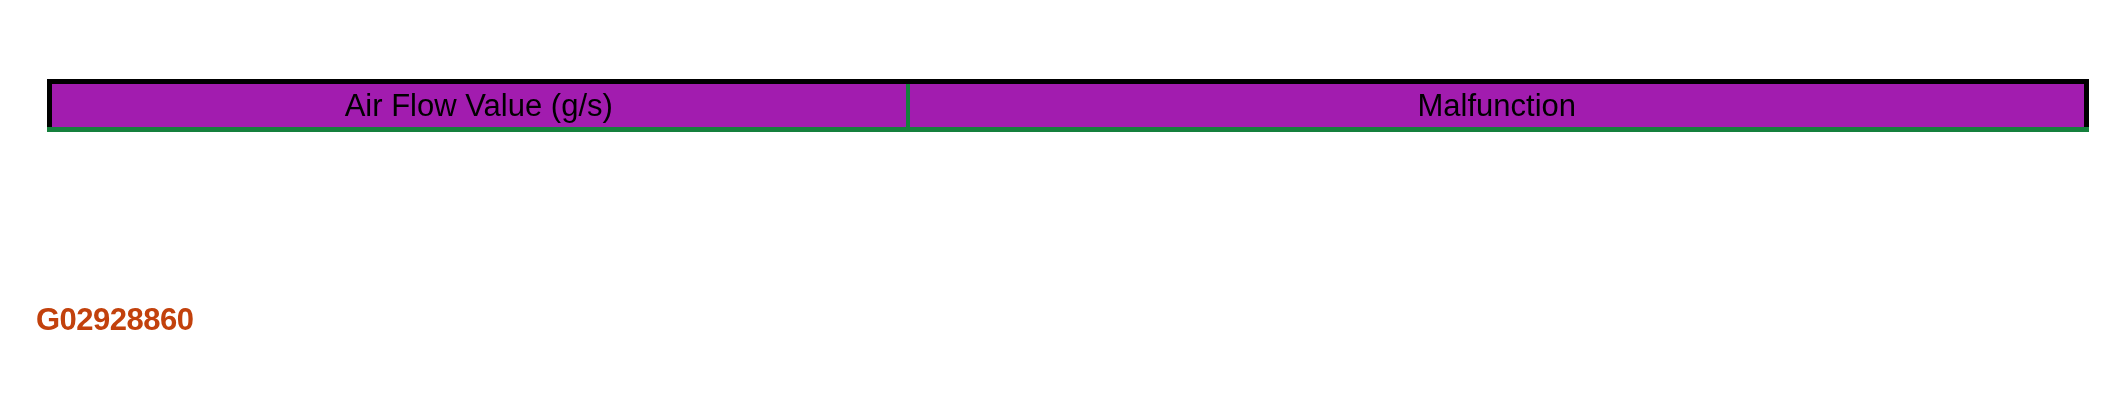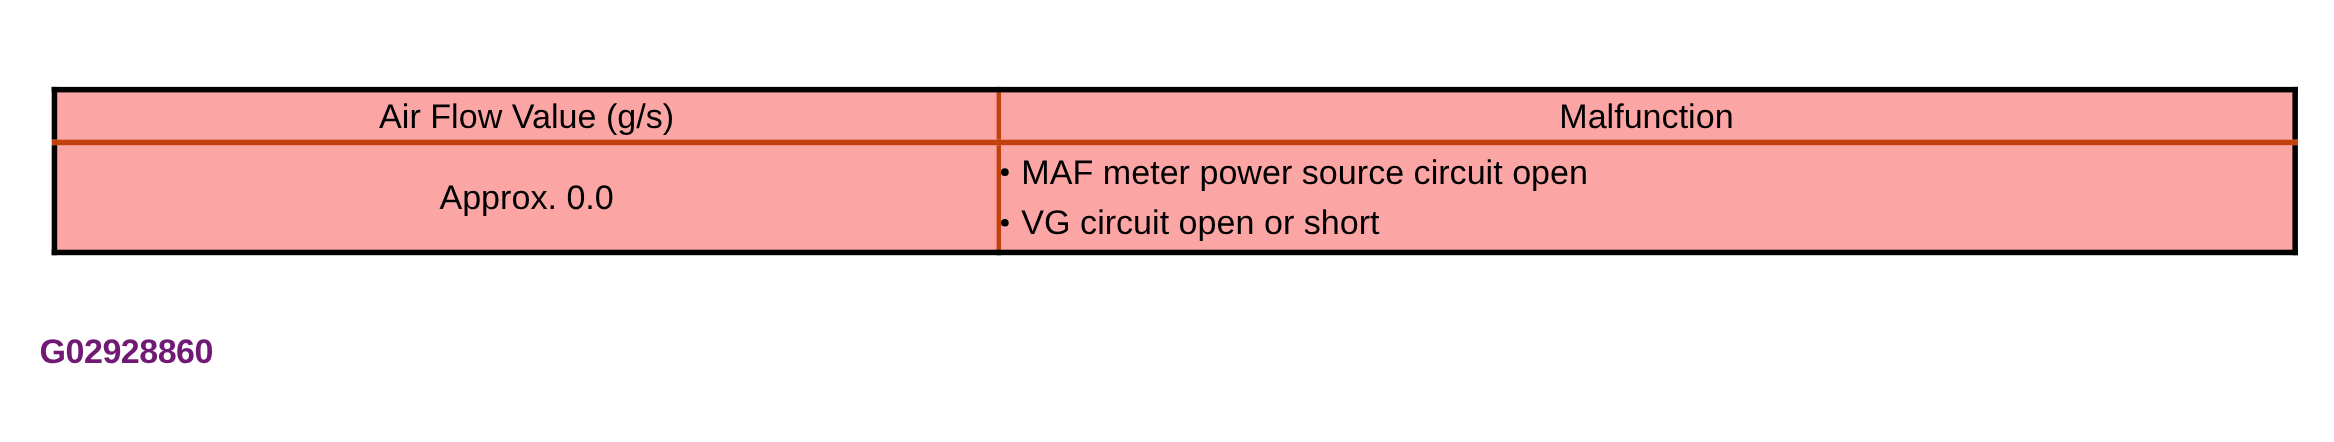"Air Flow Value (g/s)" .doc-table th, .doc-table td { background: #fca5a5 -> #a21caf; border: 4px solid #c2410c -> 4px solid #15803d }
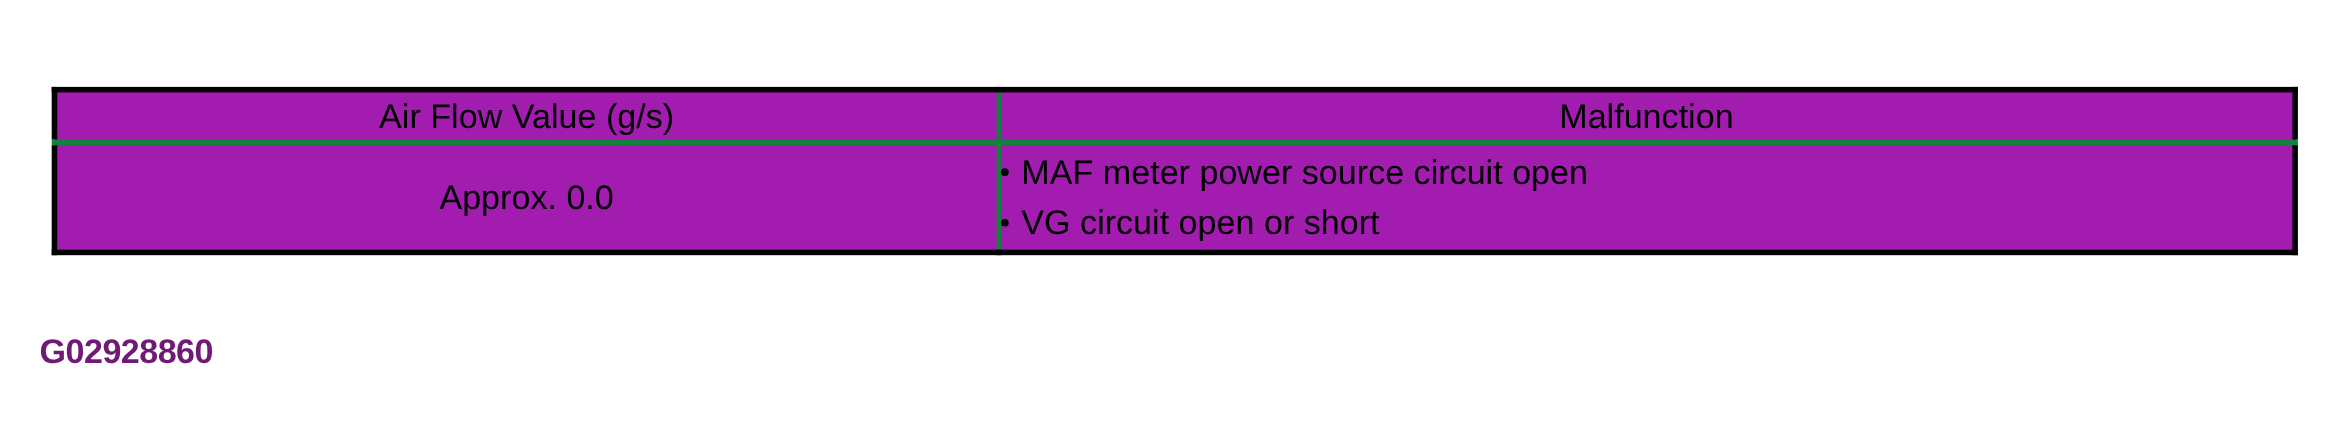"Approx. 0.0" tr.row-approx { html: <tr> <td>Approx. 0.0</td> <td> <div> <span></span> <span>MAF meter power source circuit open</span> </div> <div> <span></span> <span>VG circuit open or short</span> </div> </td> </tr> -> none }
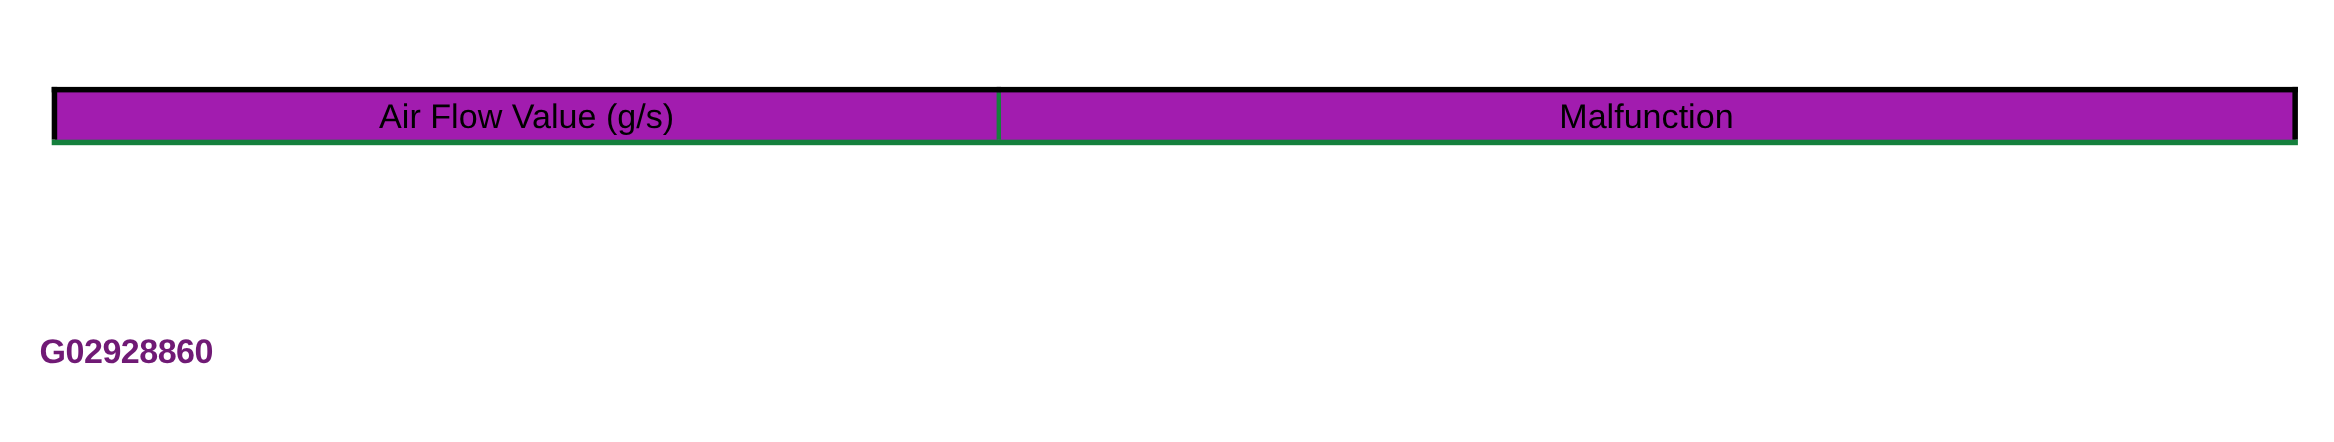"G02928860" .figure-id { color: #701a75 -> #c2410c }
